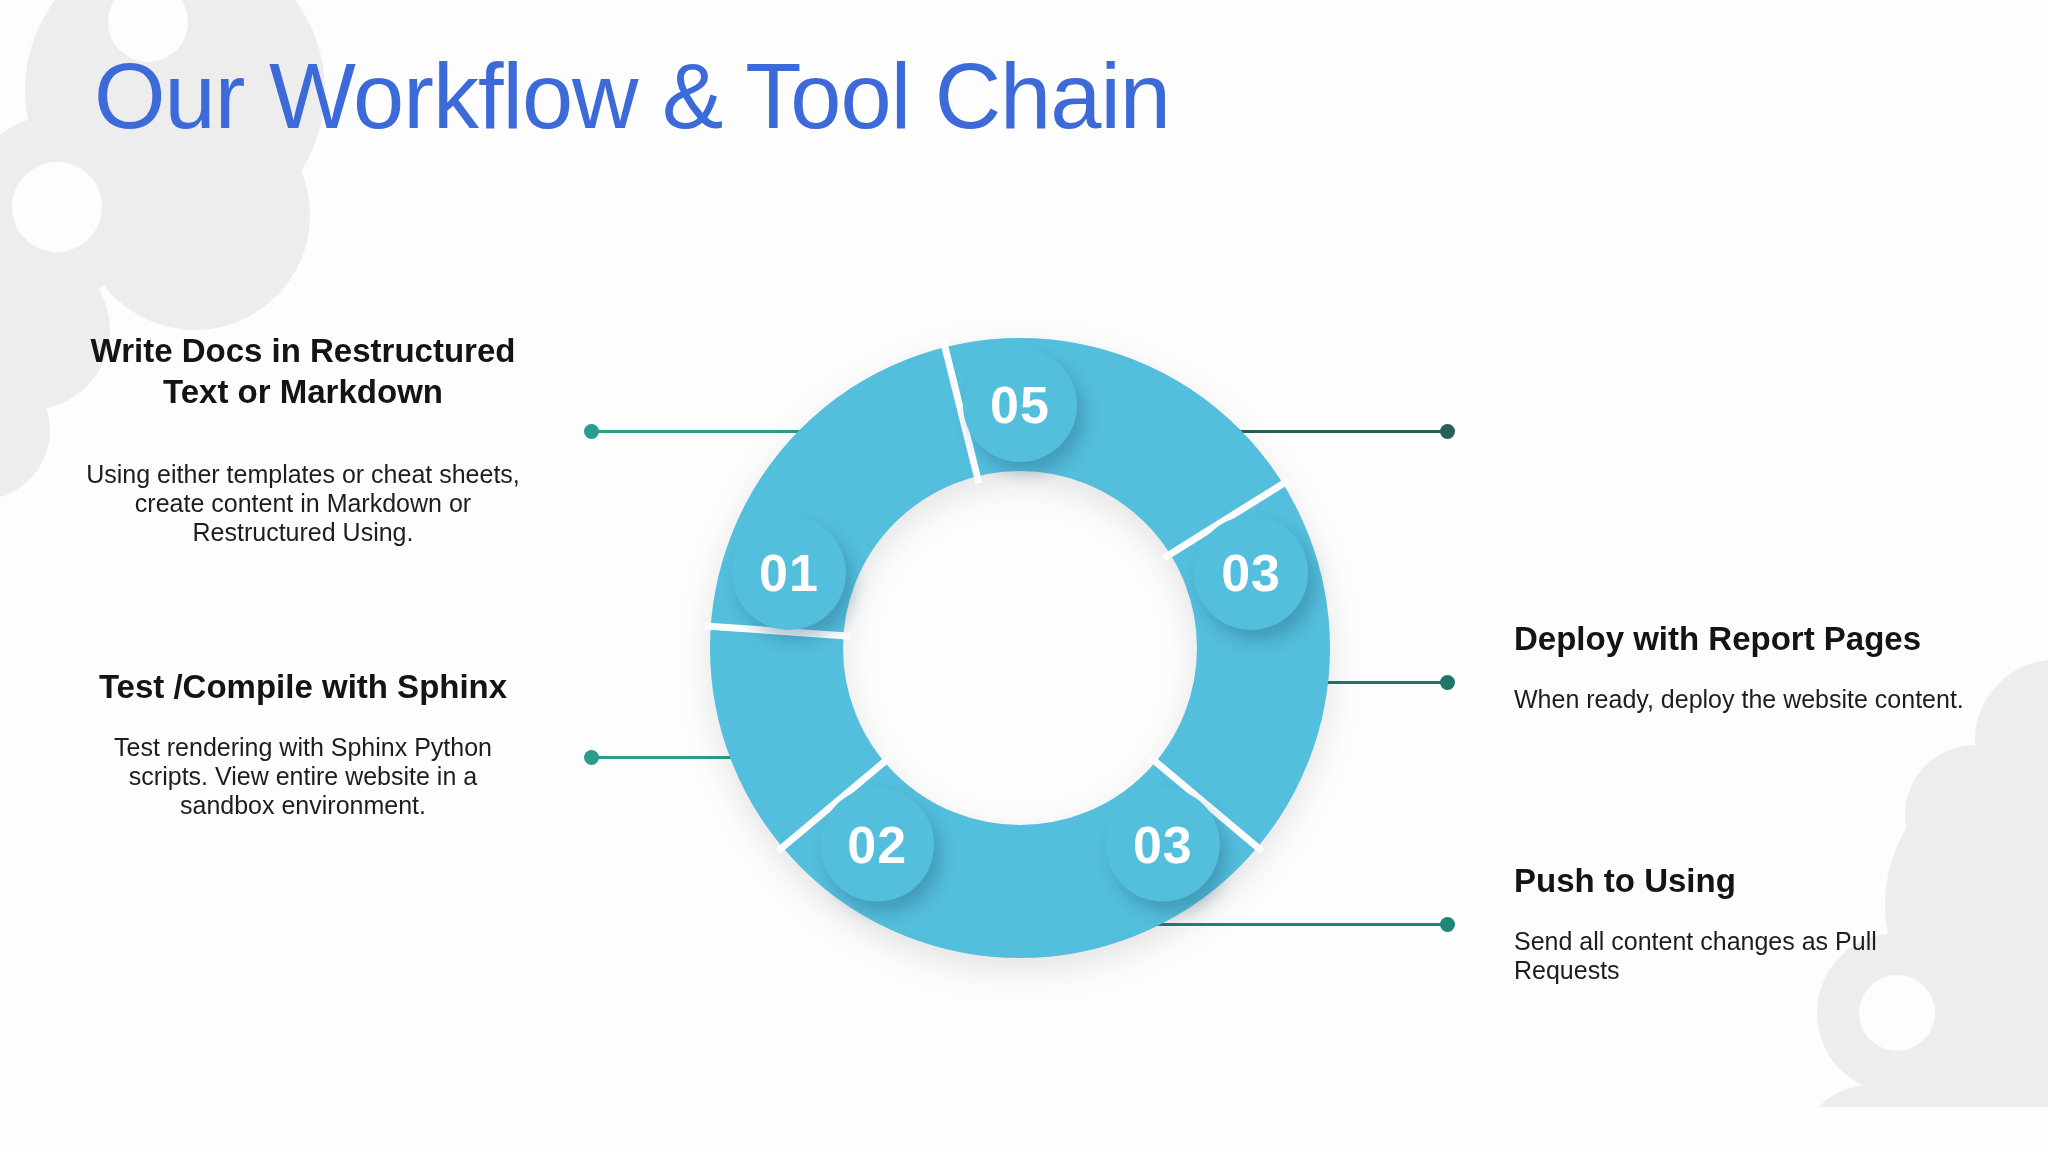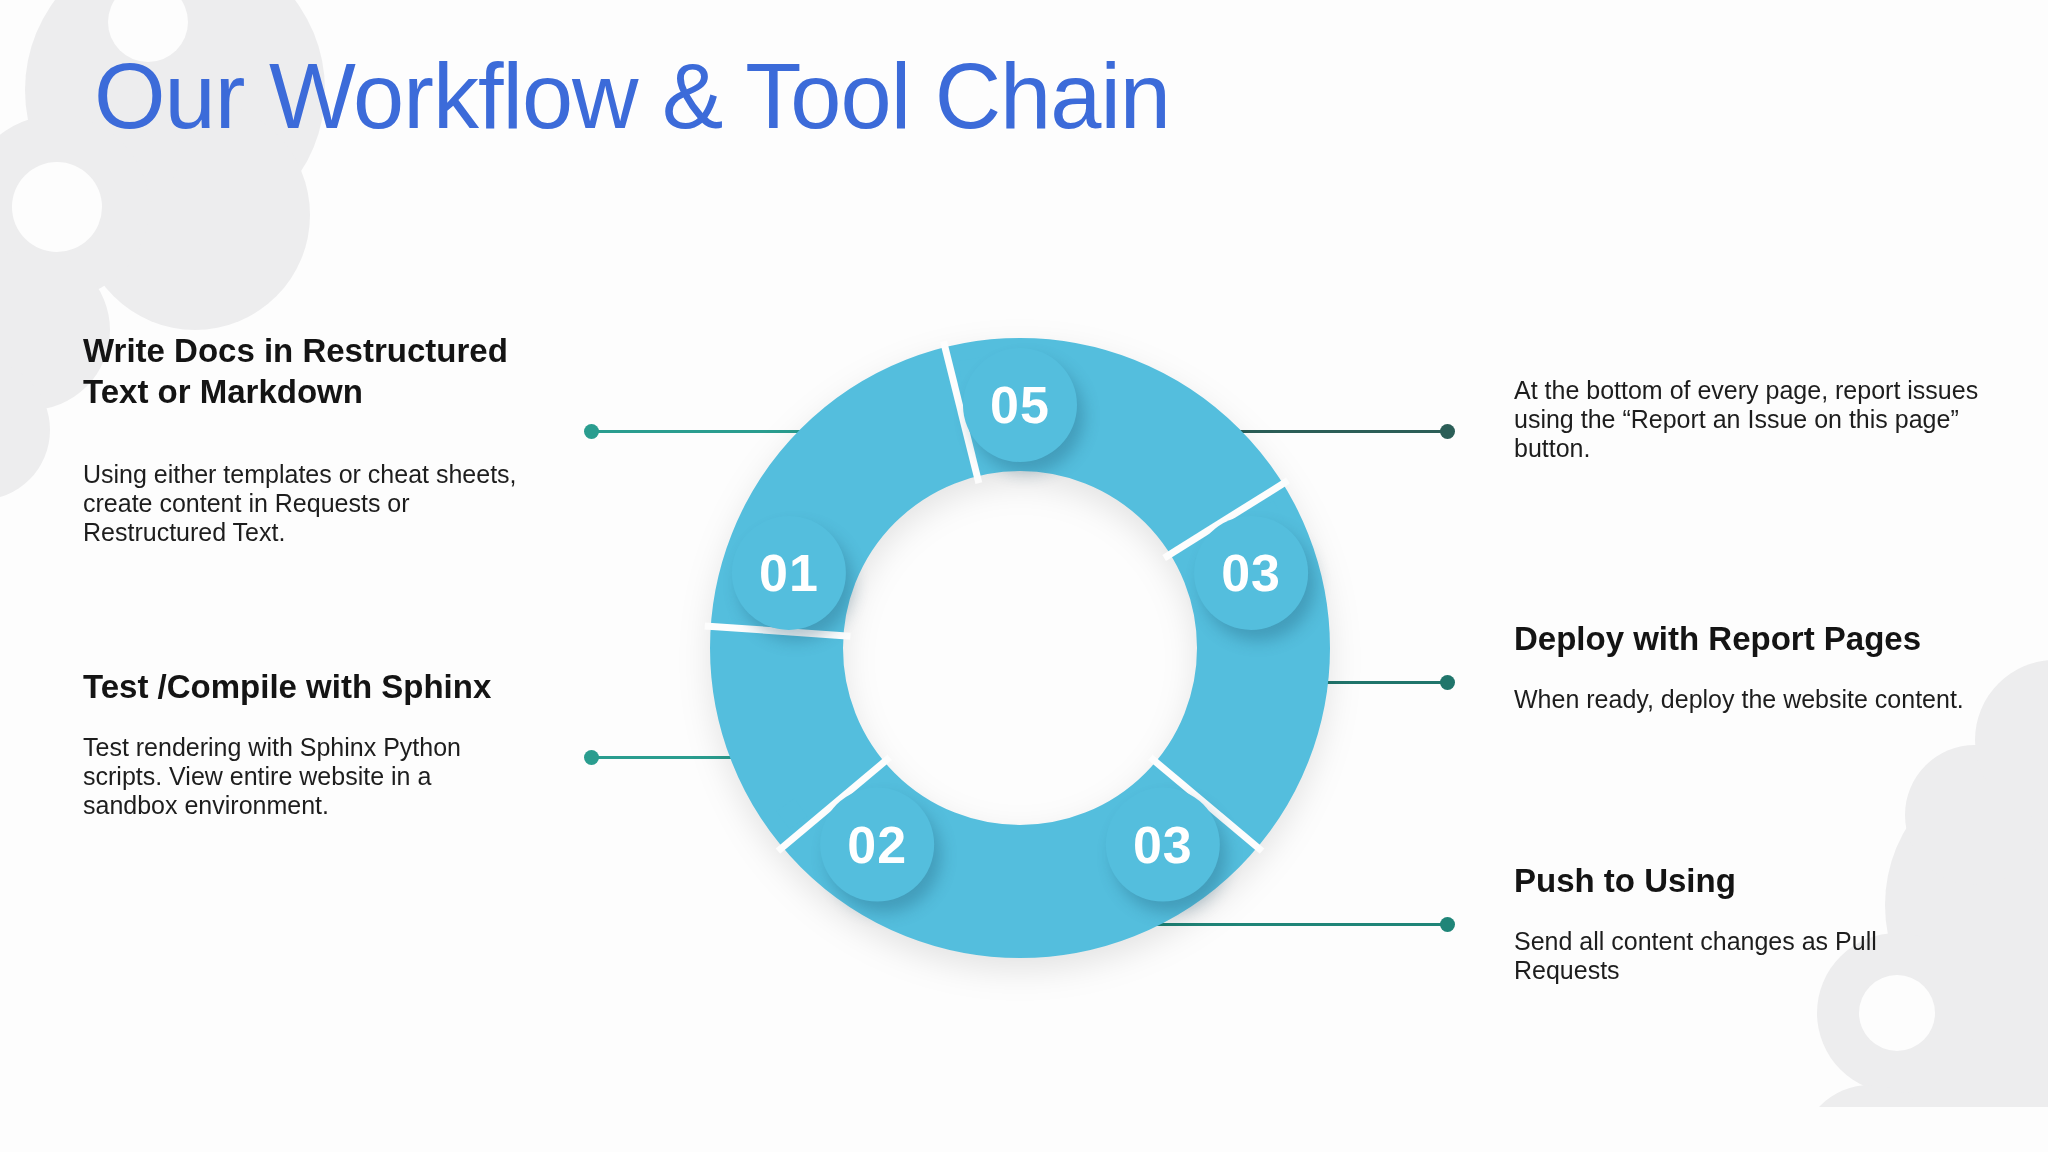"Write Docs in Restructured Text" .panel.left { text-align: left -> center }
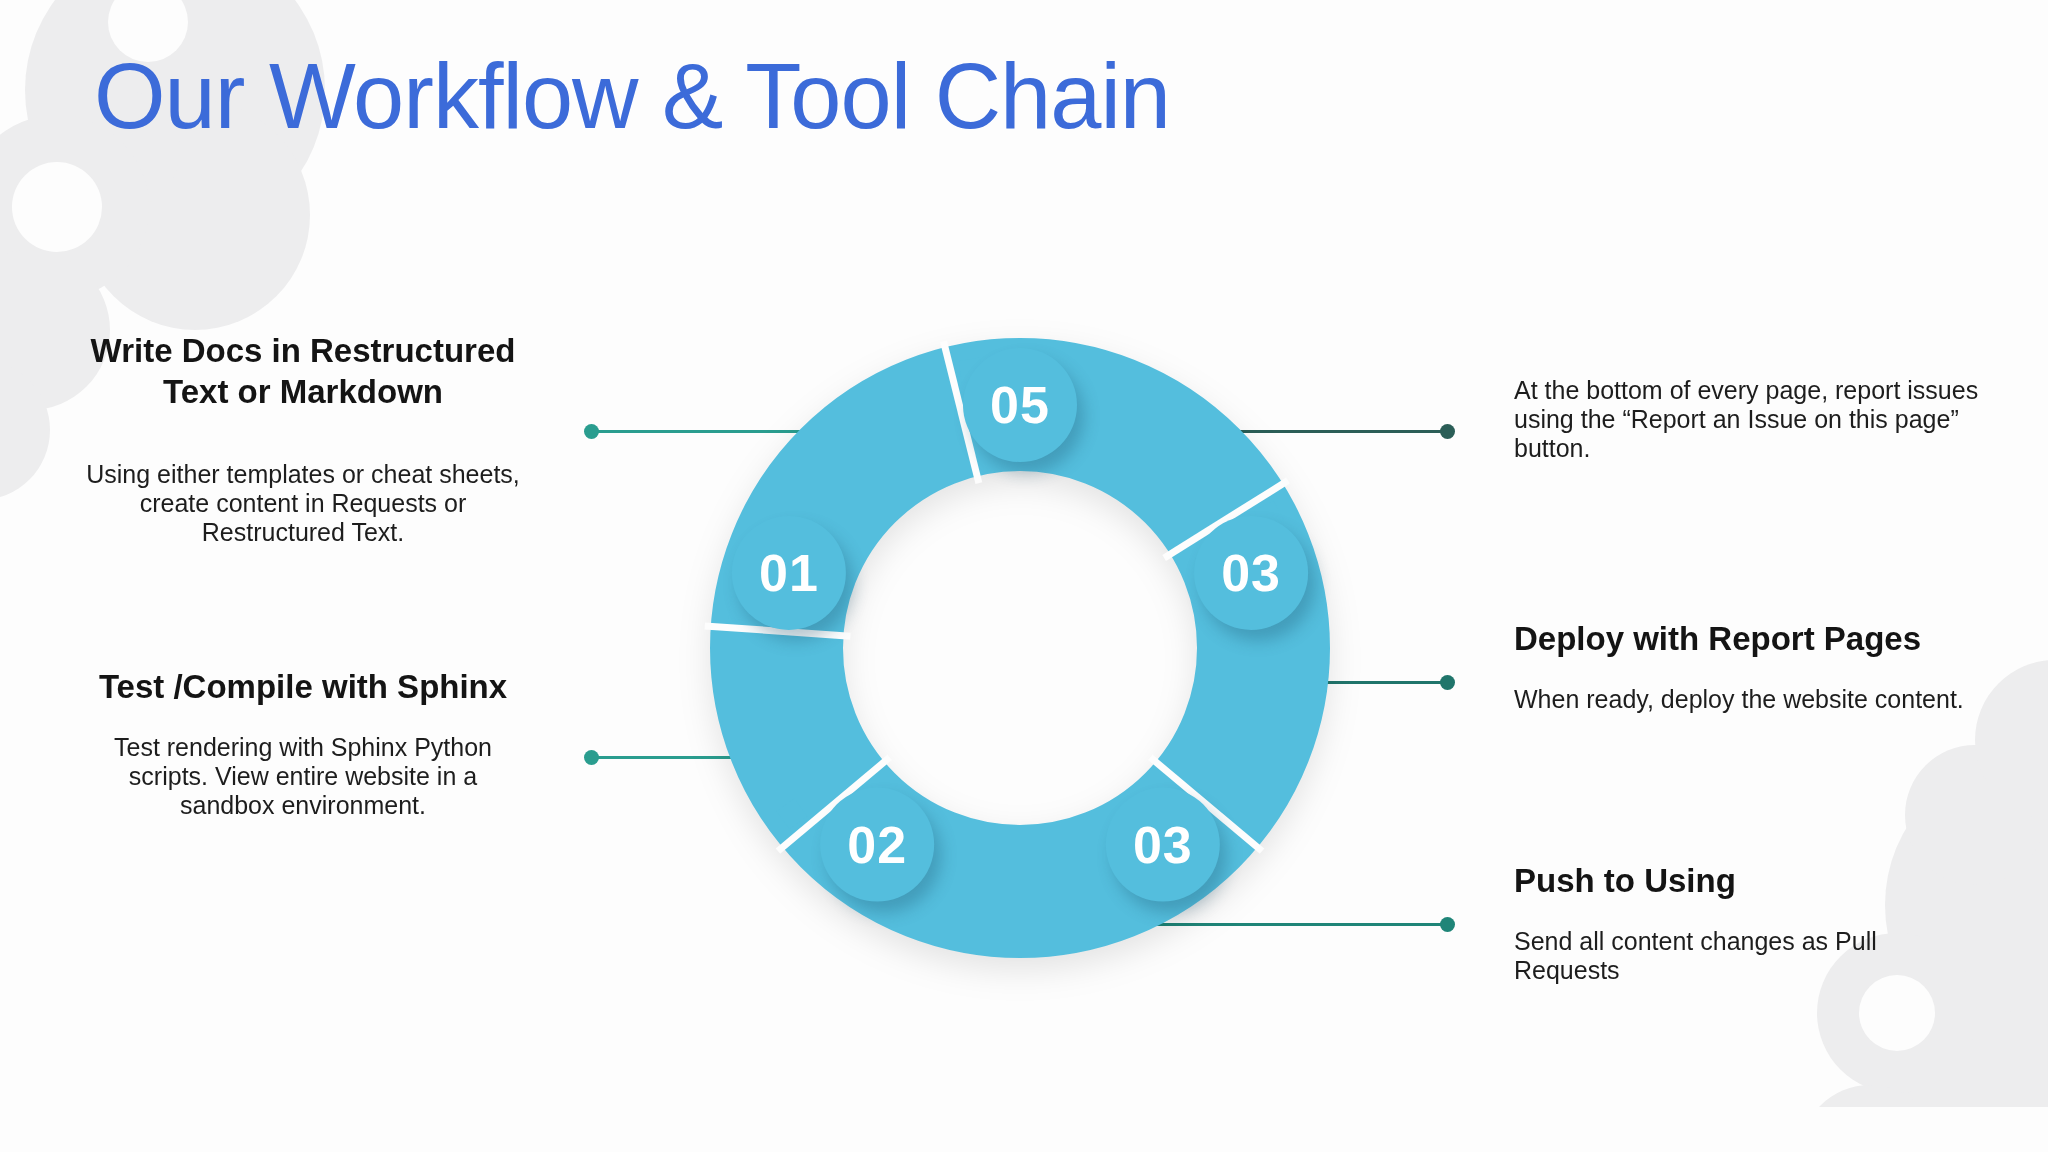"At the bottom of every" p { html: <p>At the bottom of every page, report issues using the “Report an Issue on this page” button.</p> -> none }
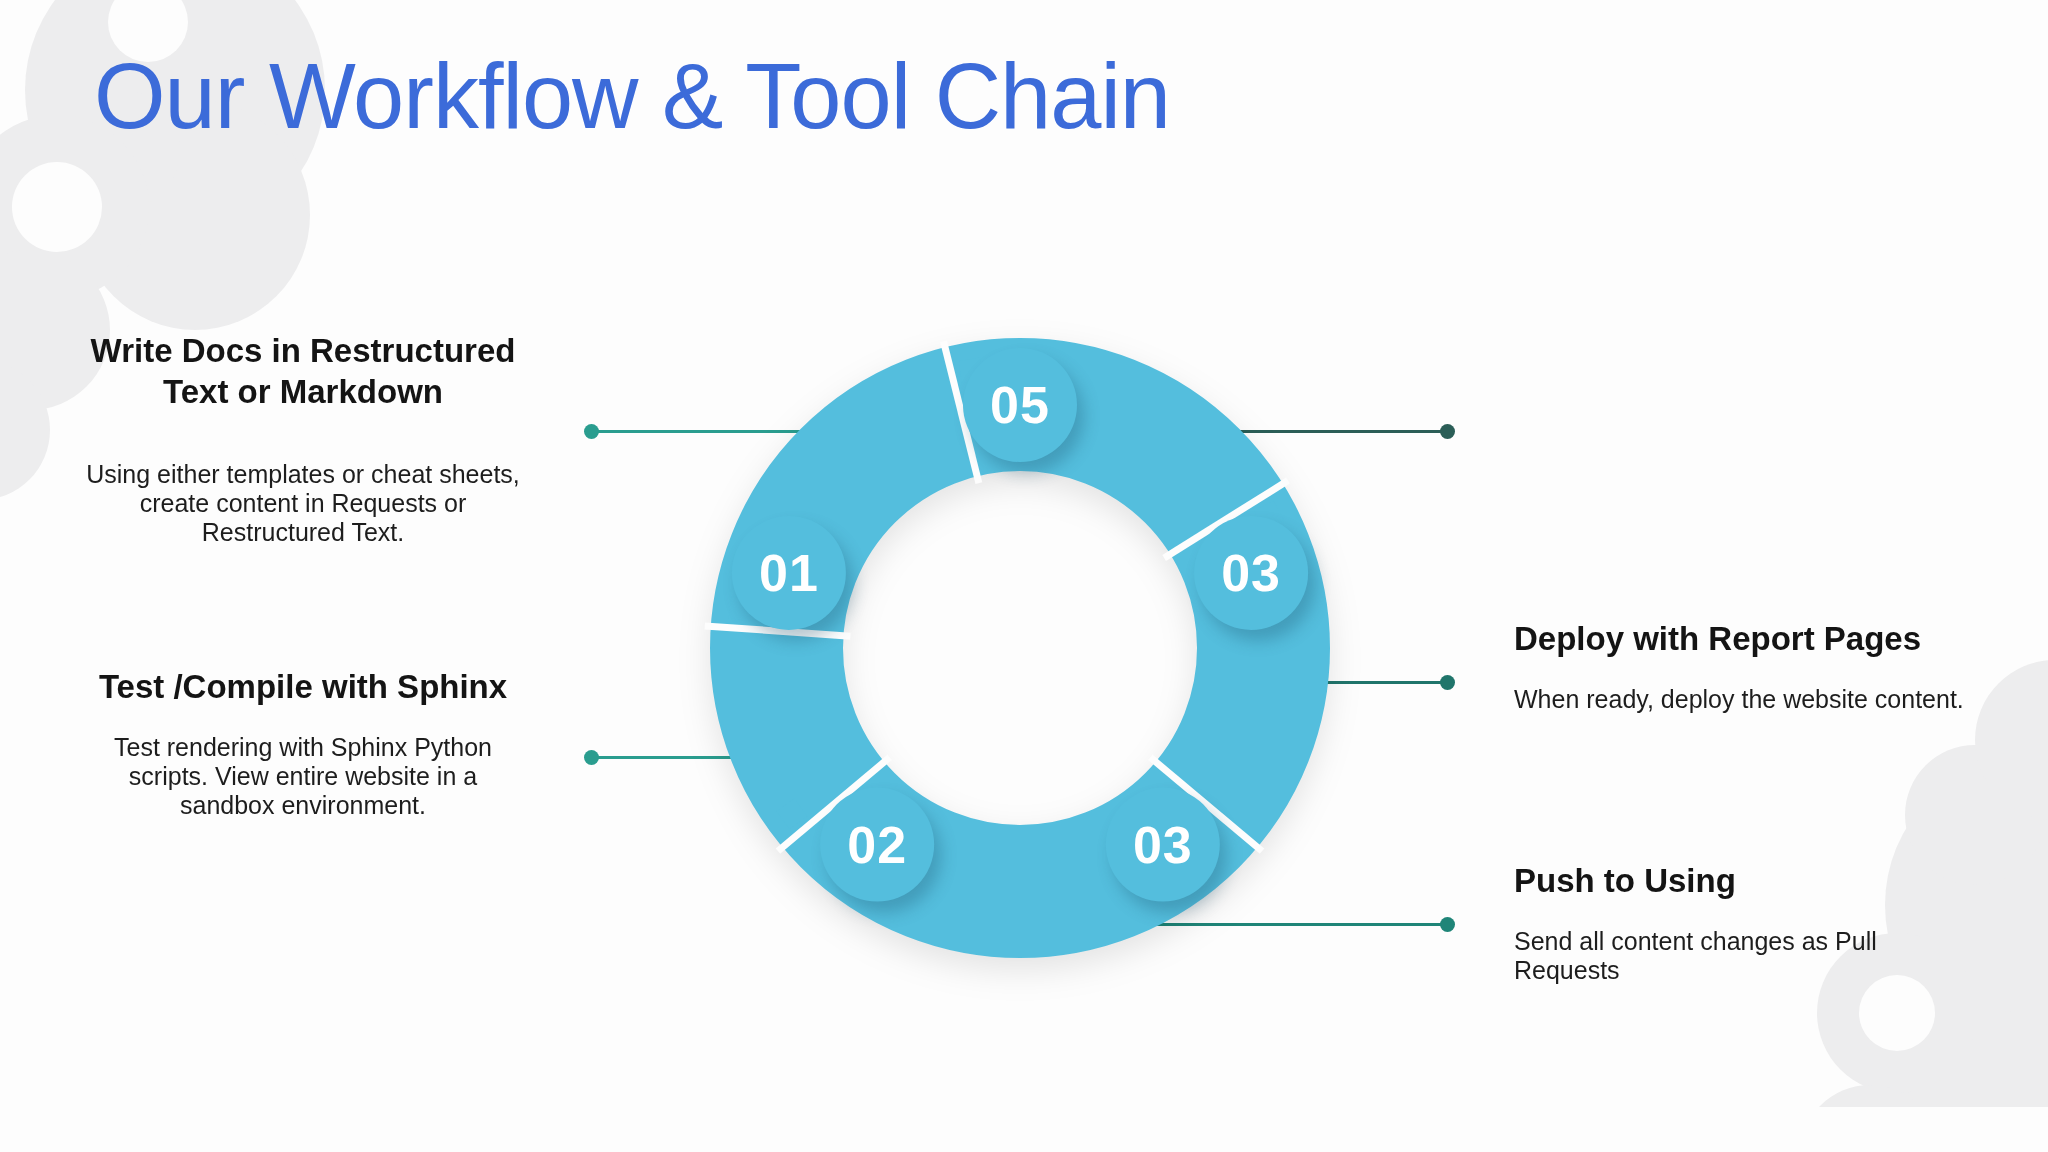"Using either templates or cheat" p { text: Requests or Restructured Text -> Markdown or Restructured Using }
